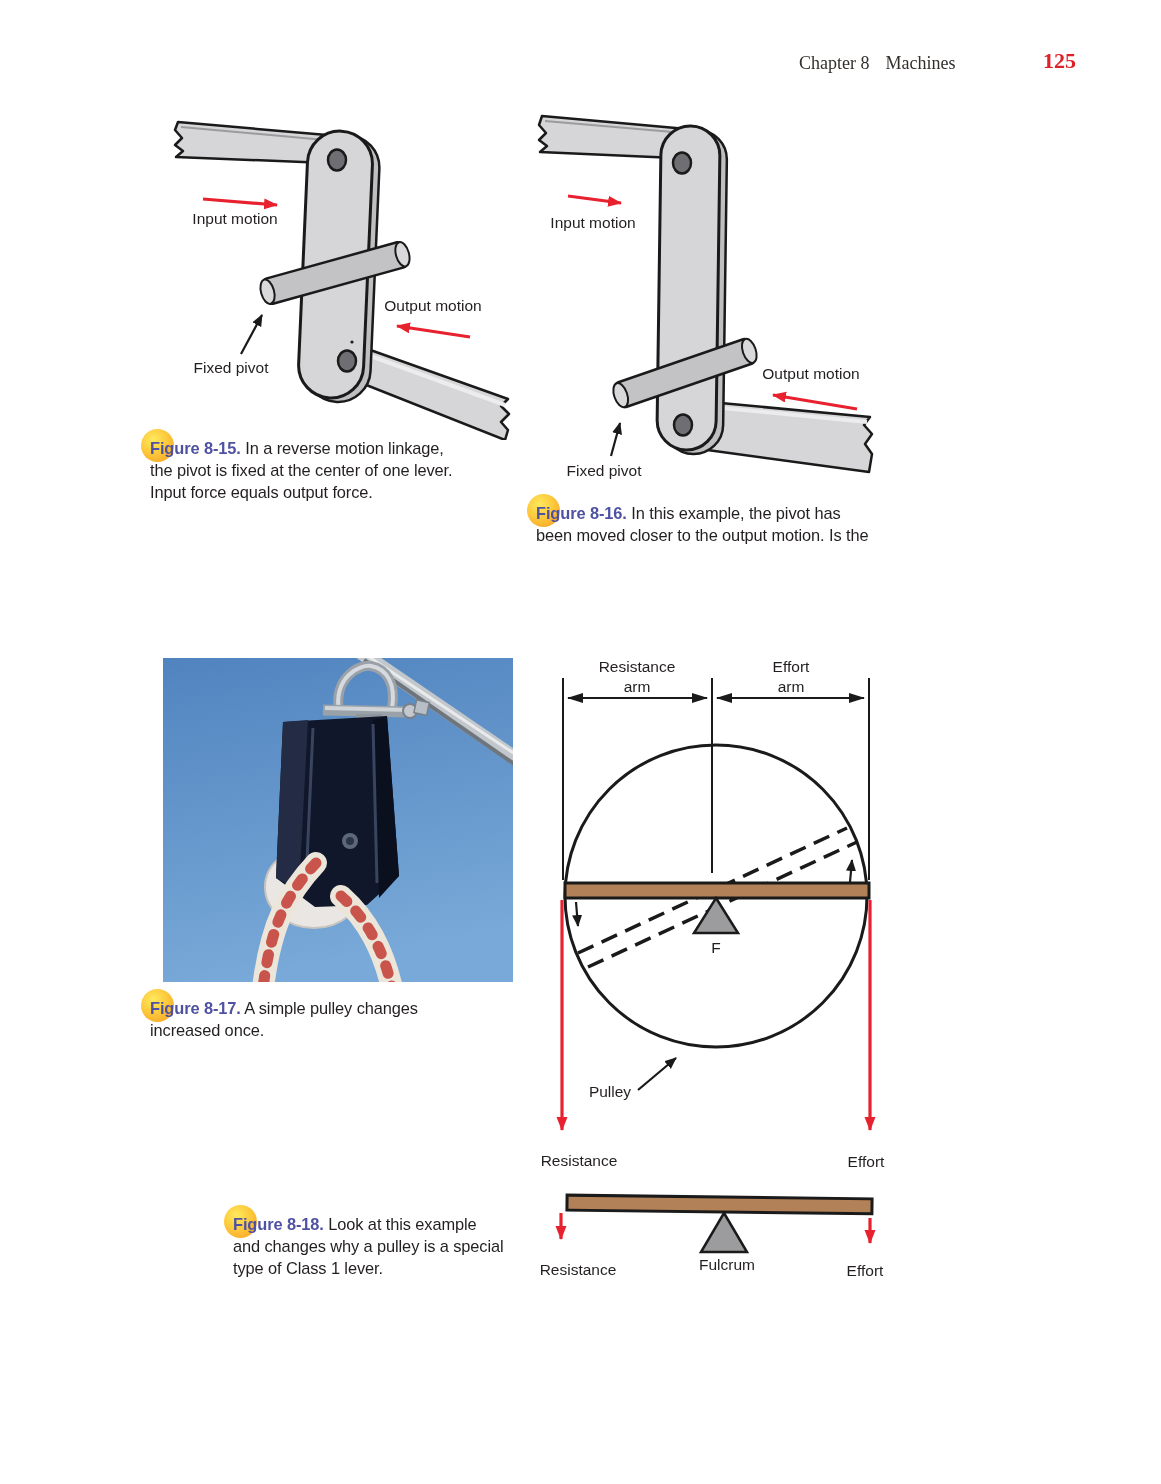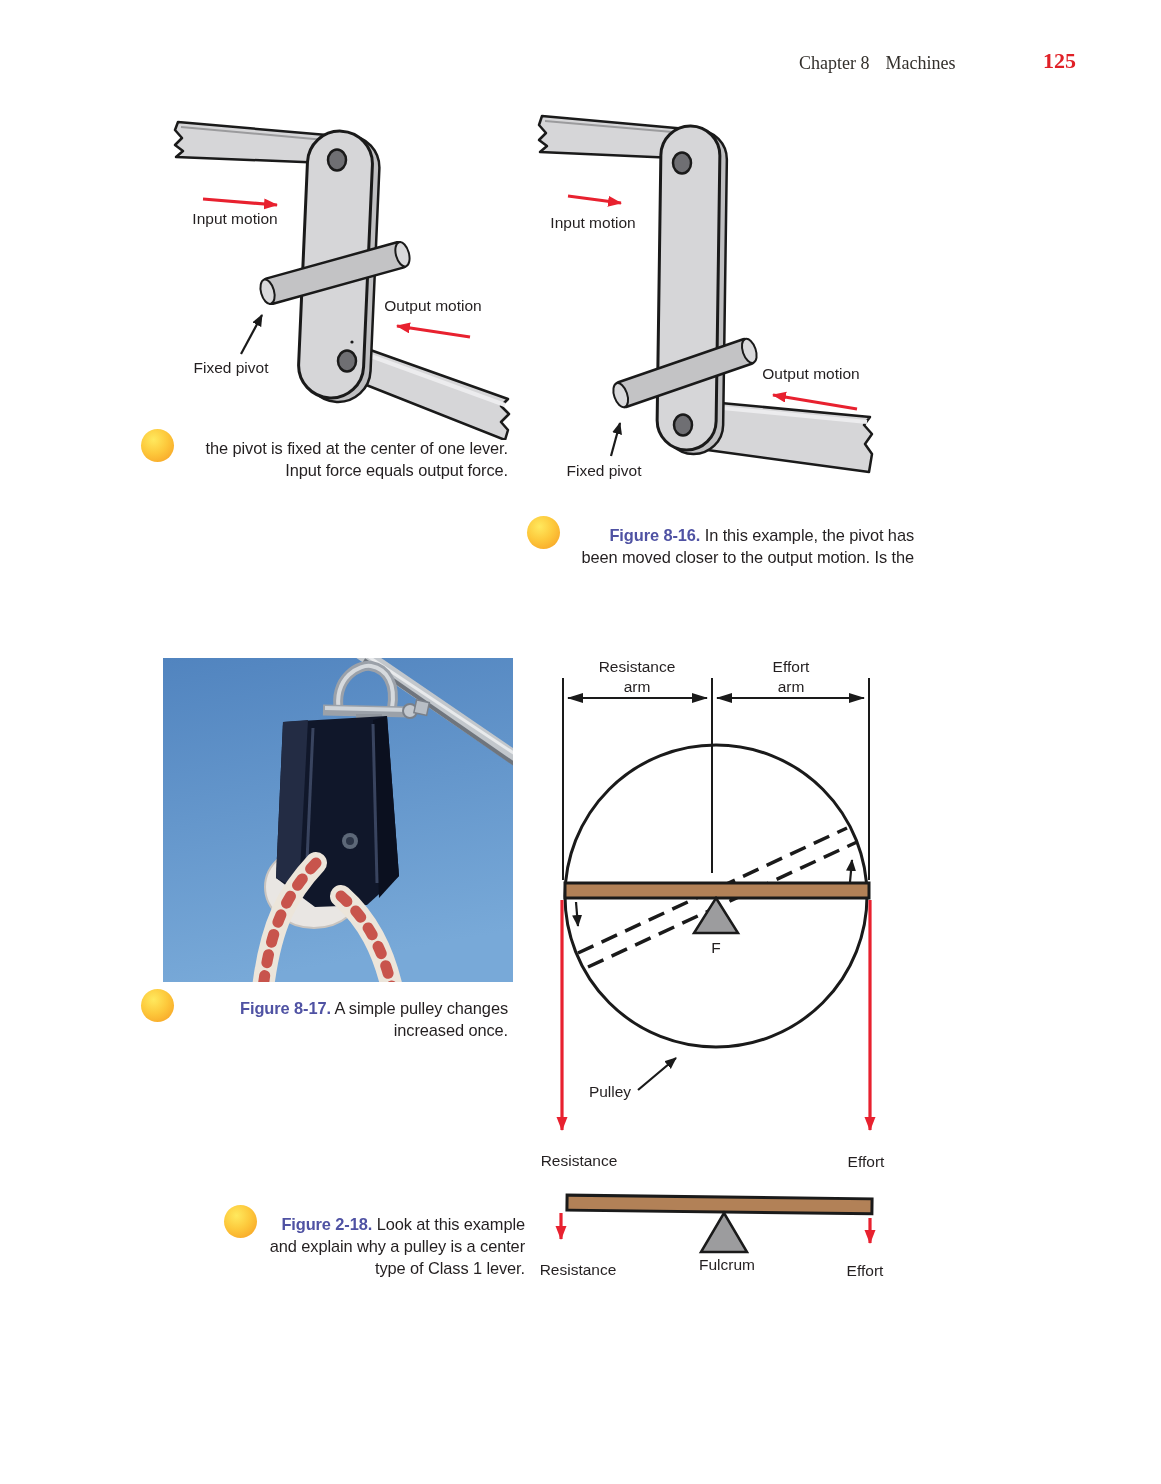"Chapter 8 Machines" .page { text-align: right -> none }
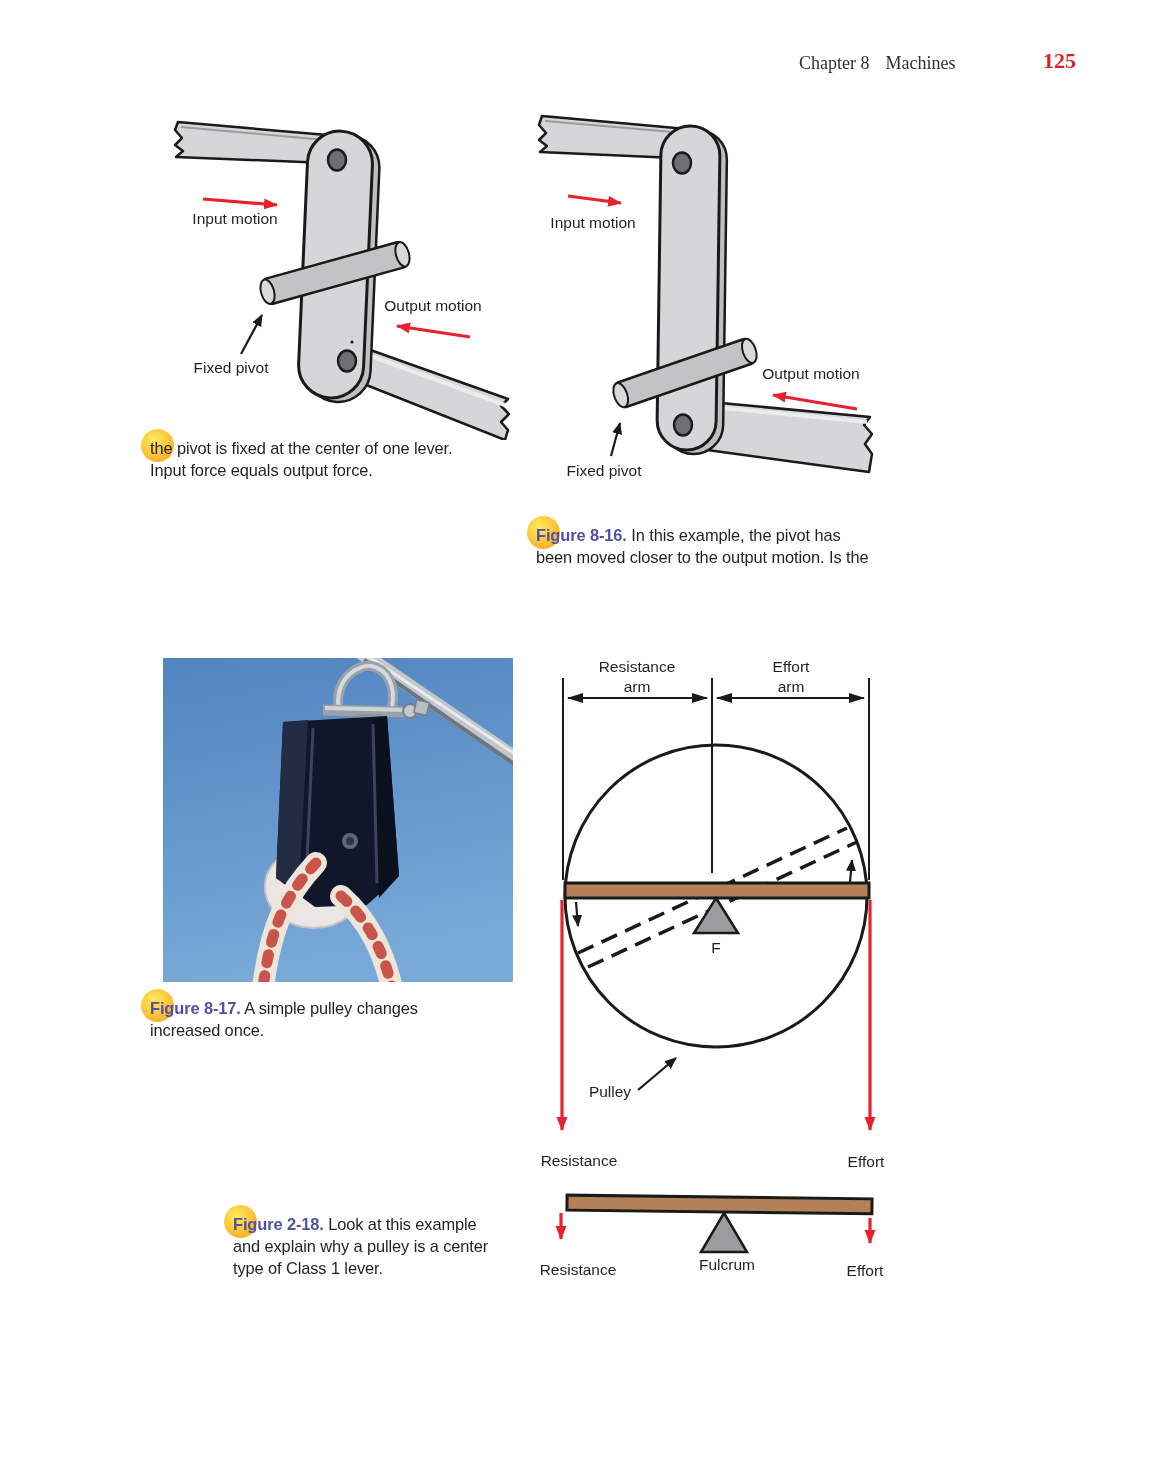"Figure 8-15. In a reverse" div.capline { html: none -> <div><span>Figure 8-15.</span><span> In a reverse motion linkage,</span></div> }
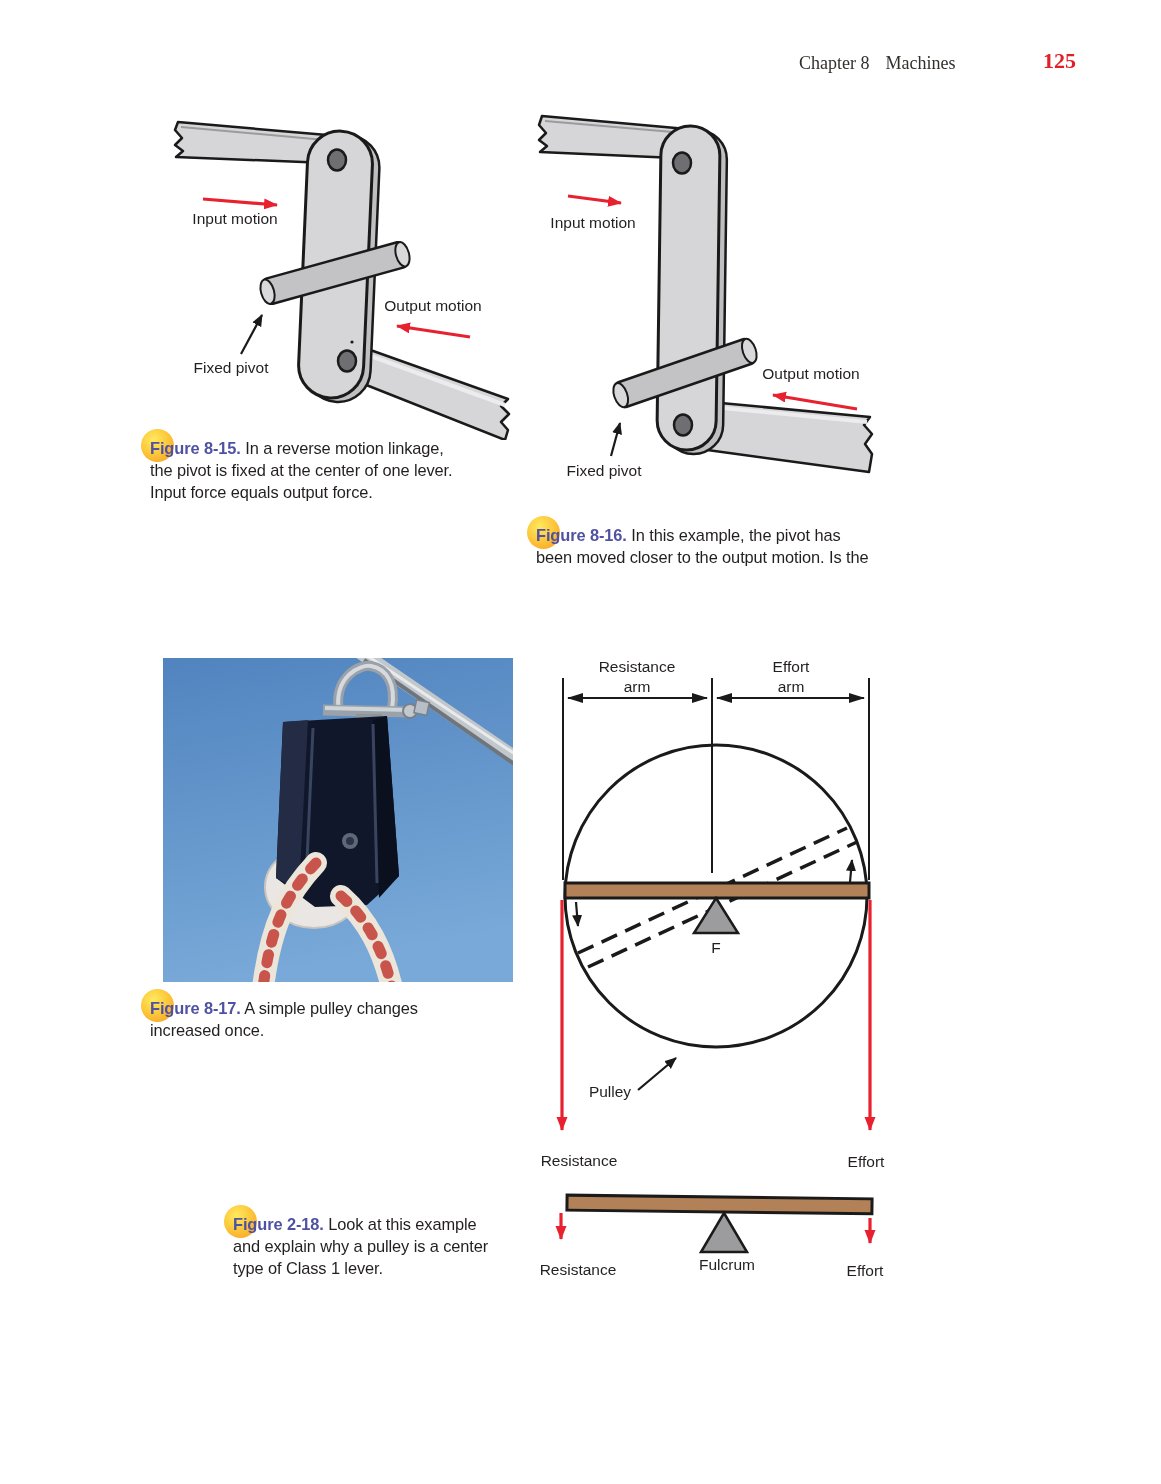"Figure 8-16. In this example," div.caption { top: 524px -> 502px }
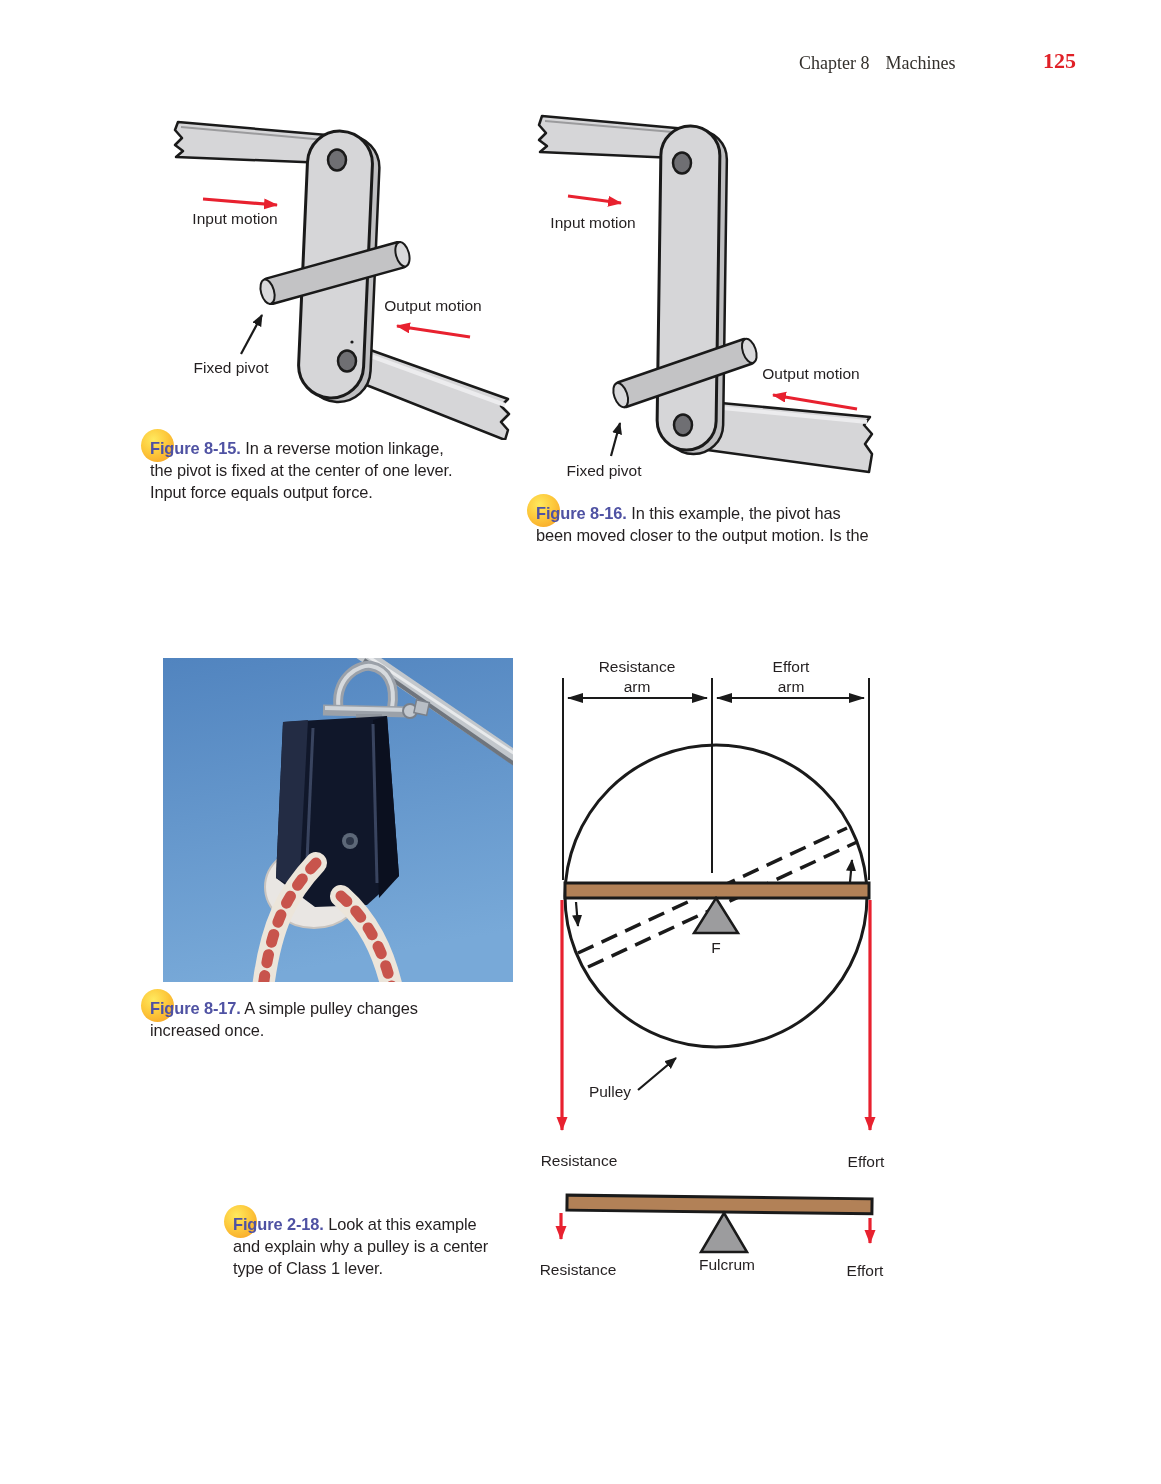"Figure 2-18." span.fignum { text: 2-18 -> 8-18 }
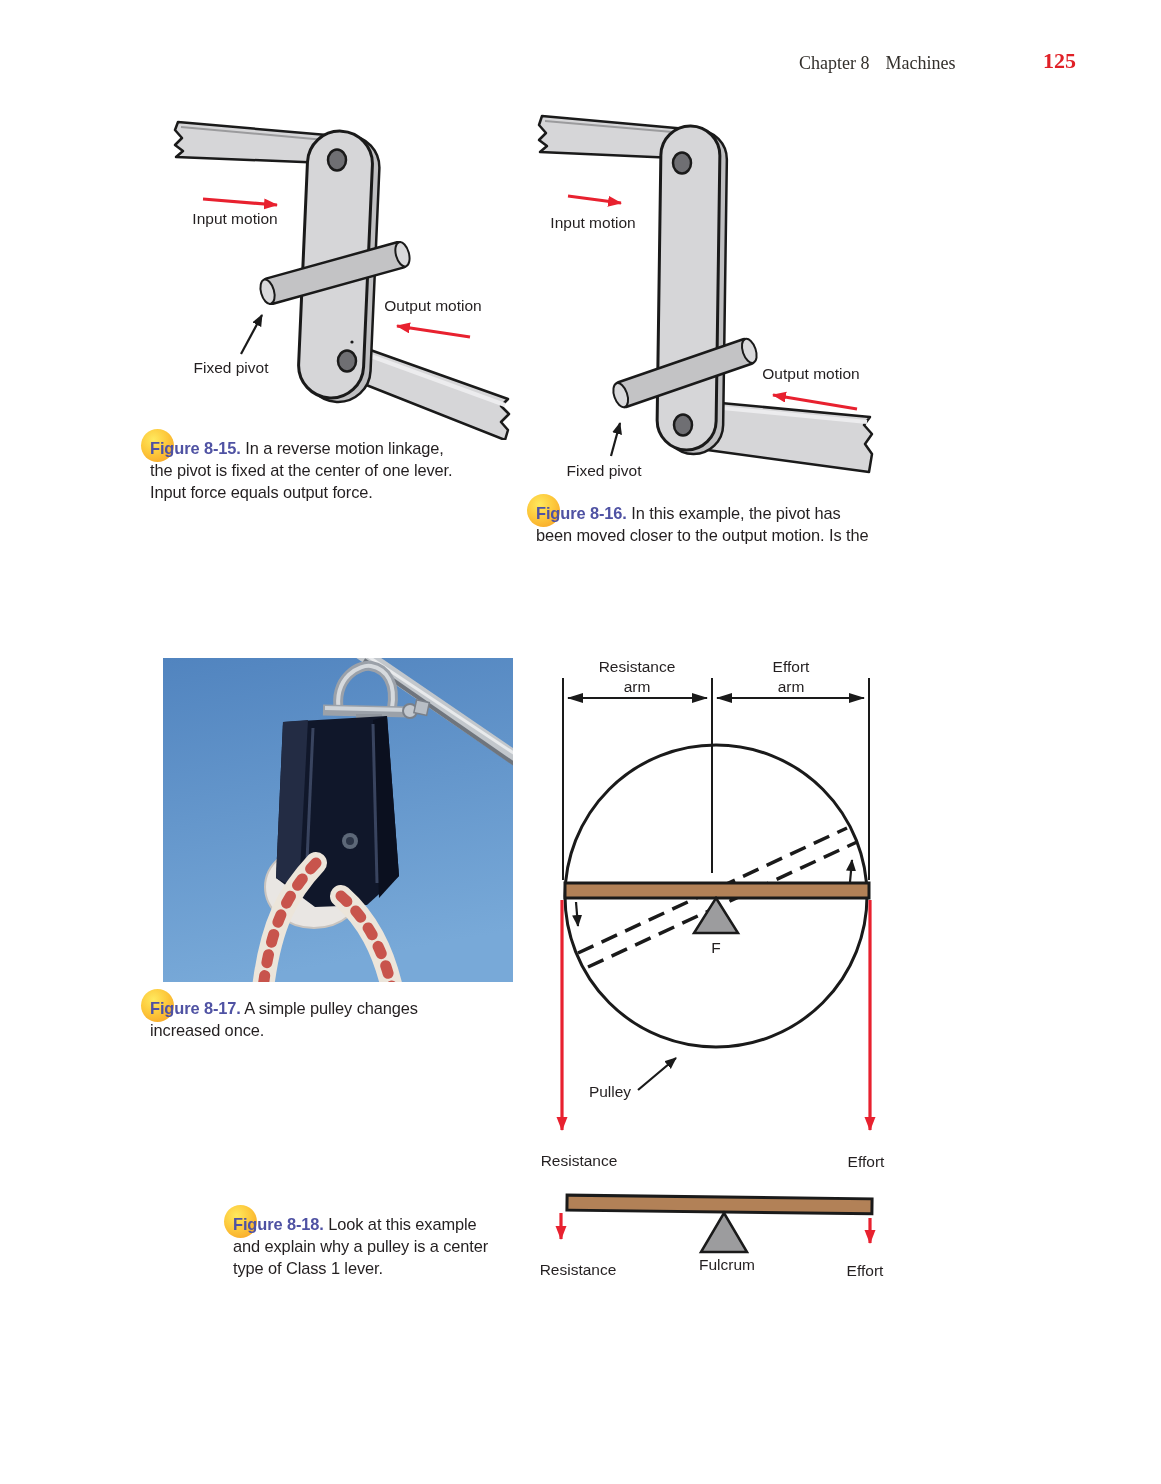"and explain why a pulley" div.capline { text: explain why a pulley is a center -> changes why a pulley is a special }
